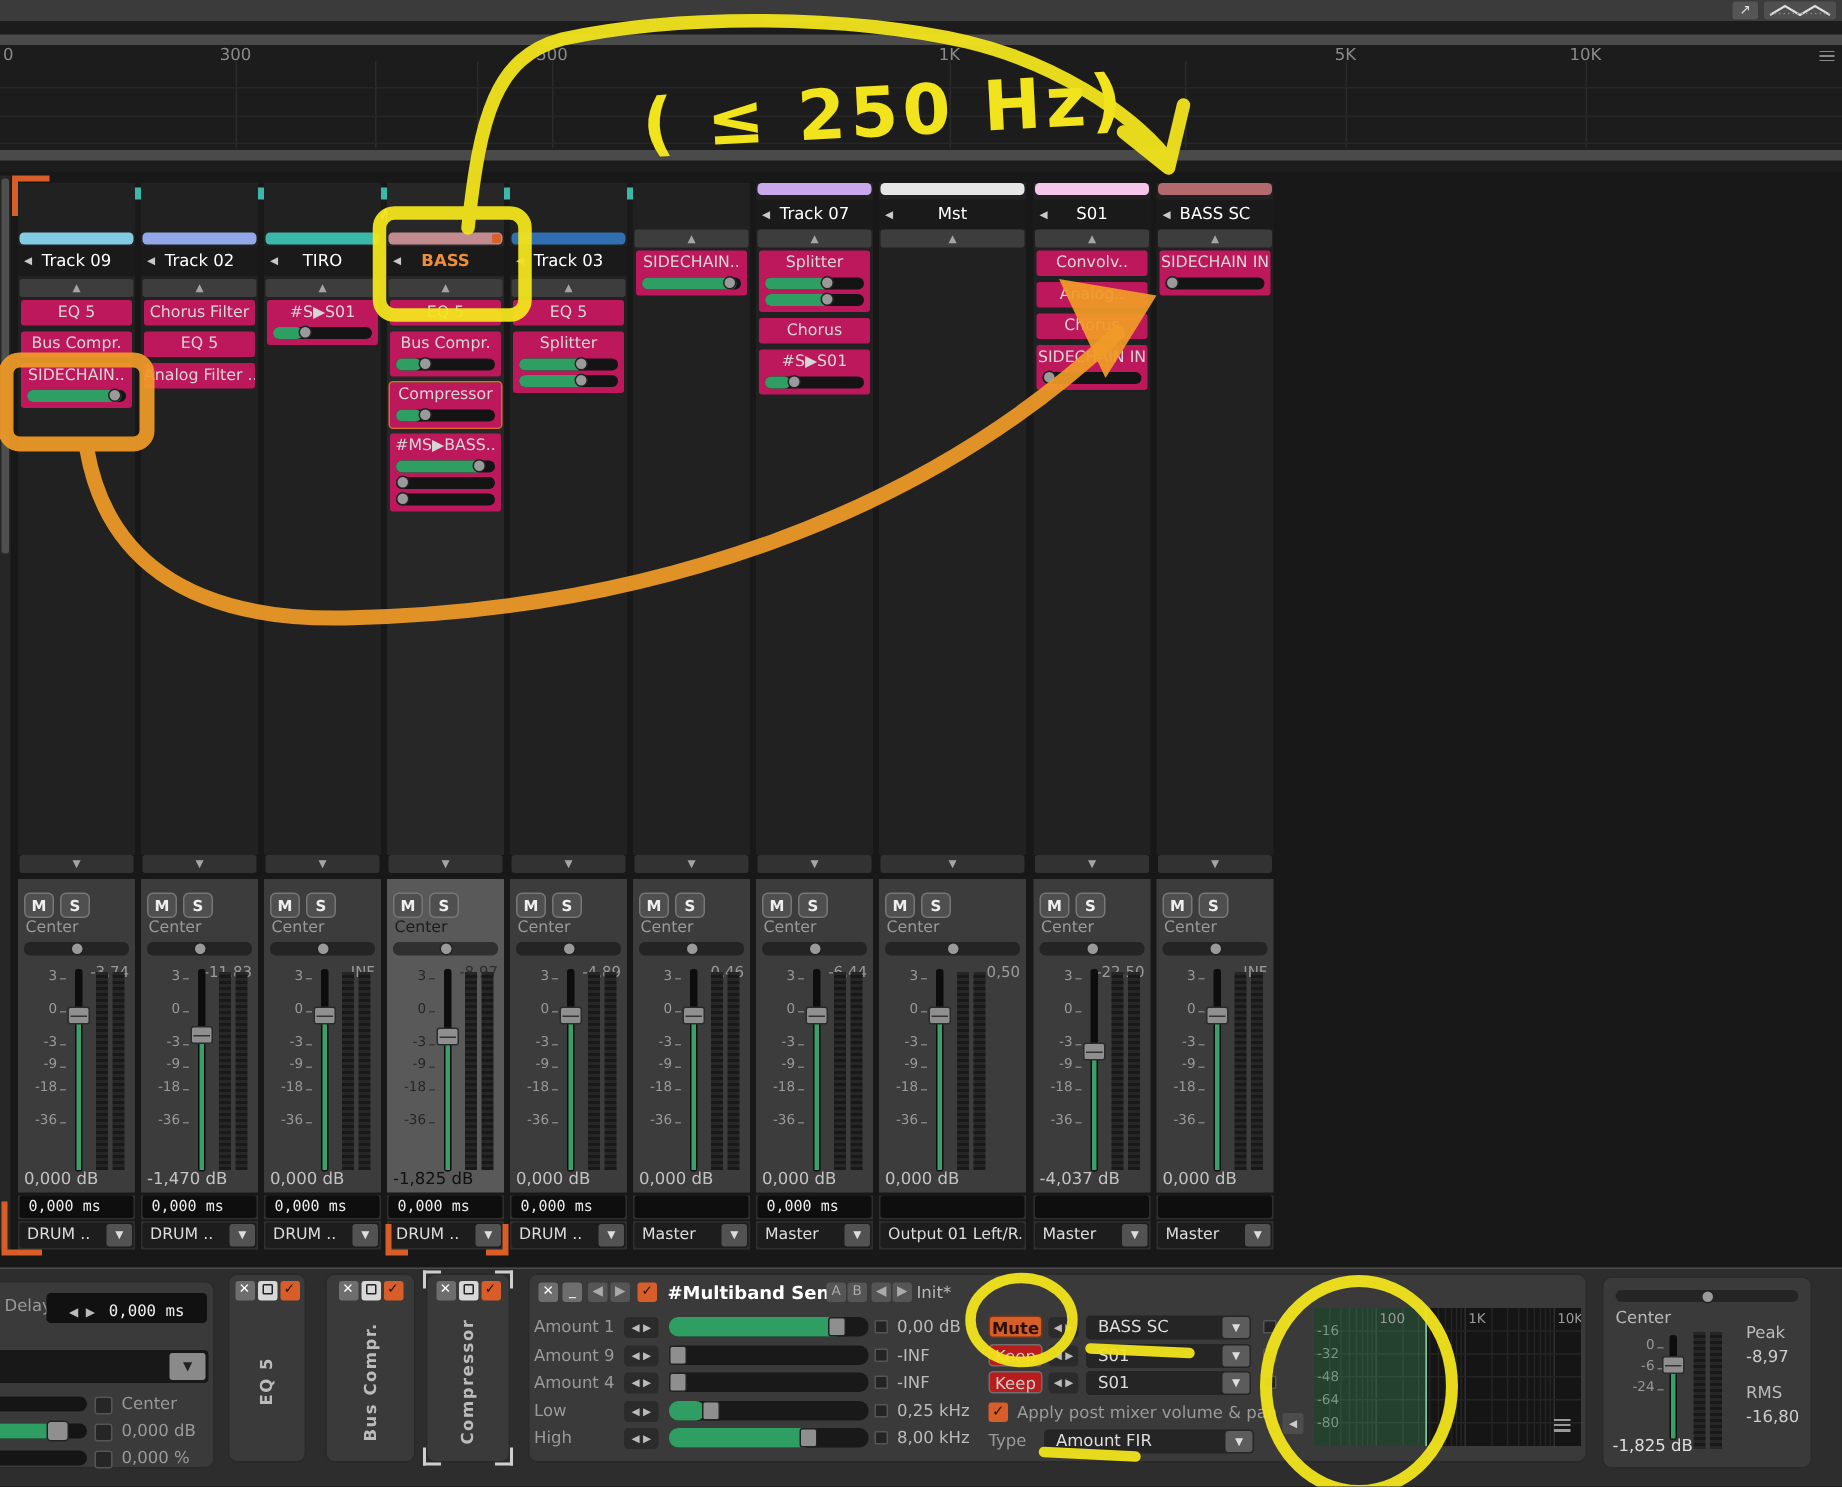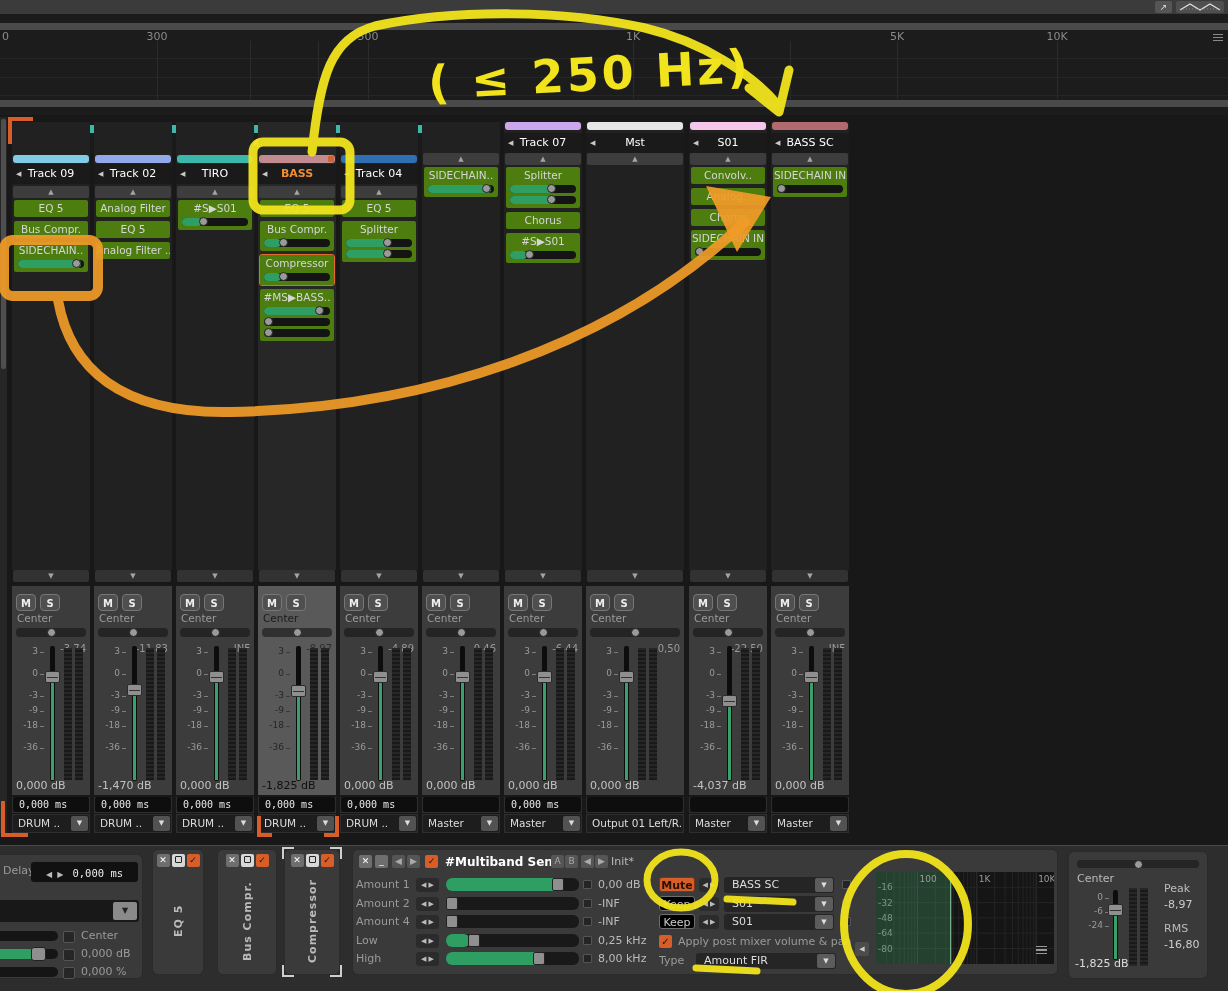"Track 04" div.tname { text: 04 -> 03 }
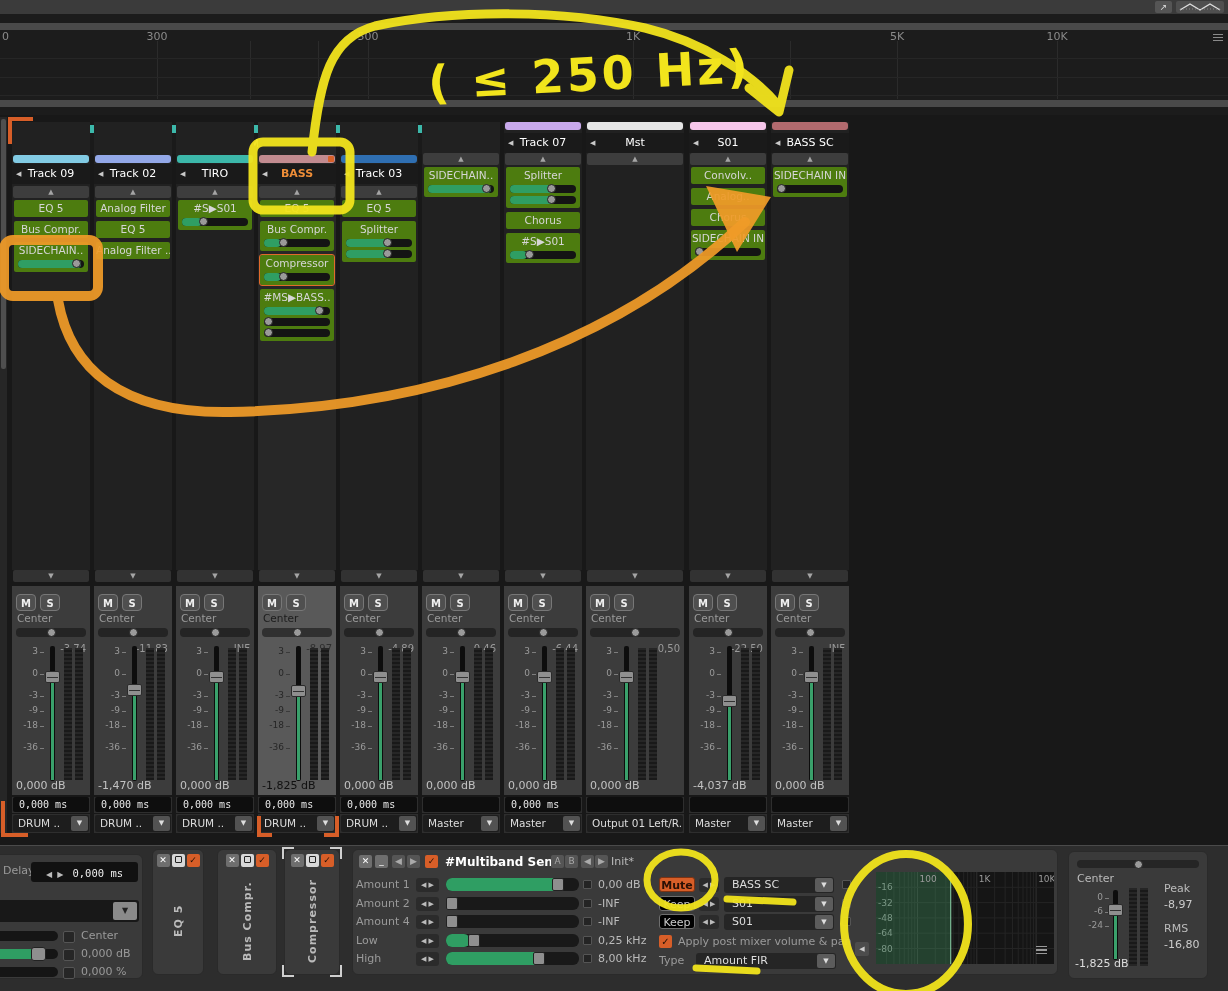"SIDECHAIN.." .device { background: #4d7c0f -> #be185d }
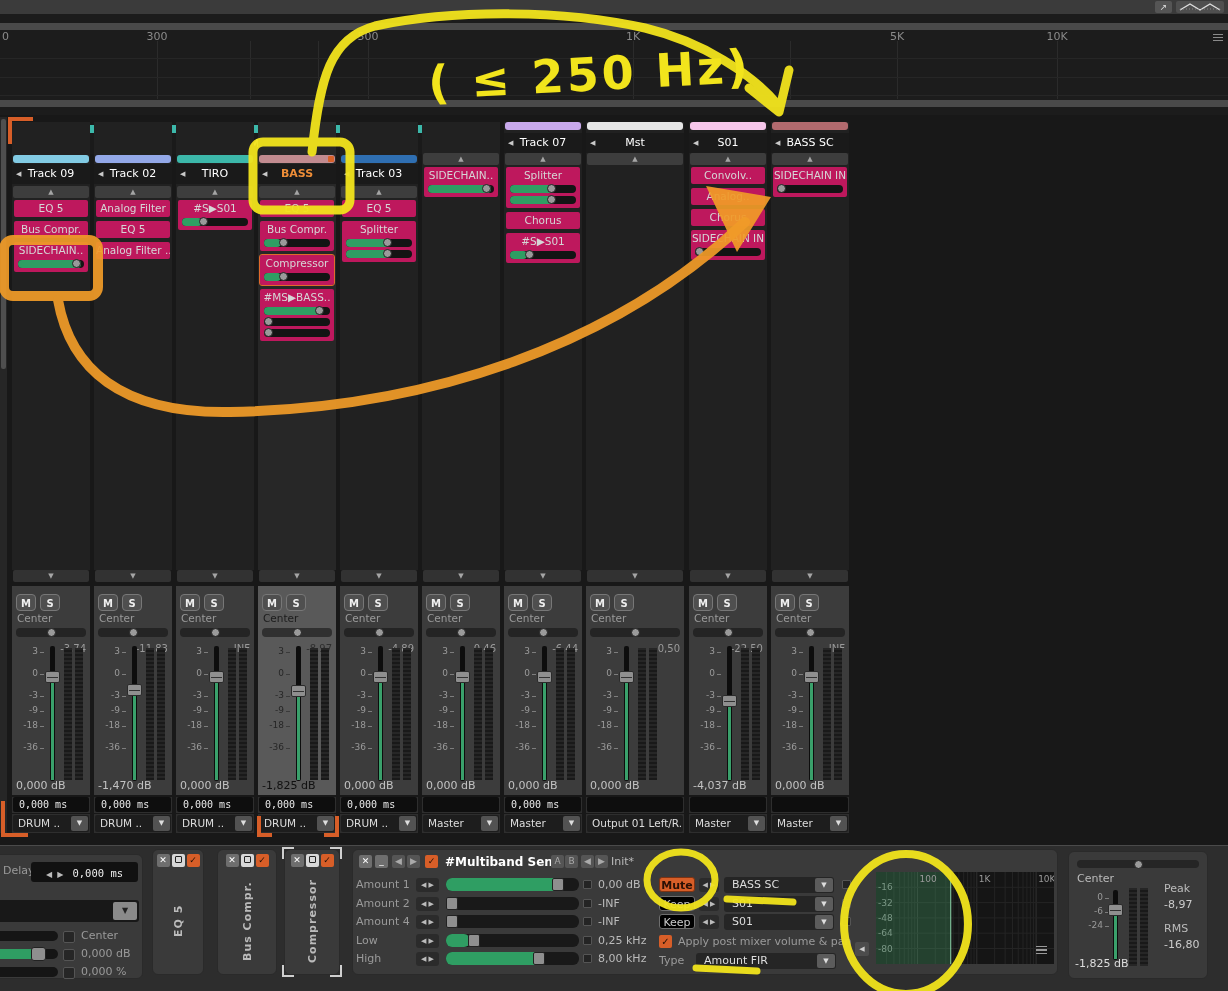"Analog Filter" div.dlabel { text: Analog -> Chorus }
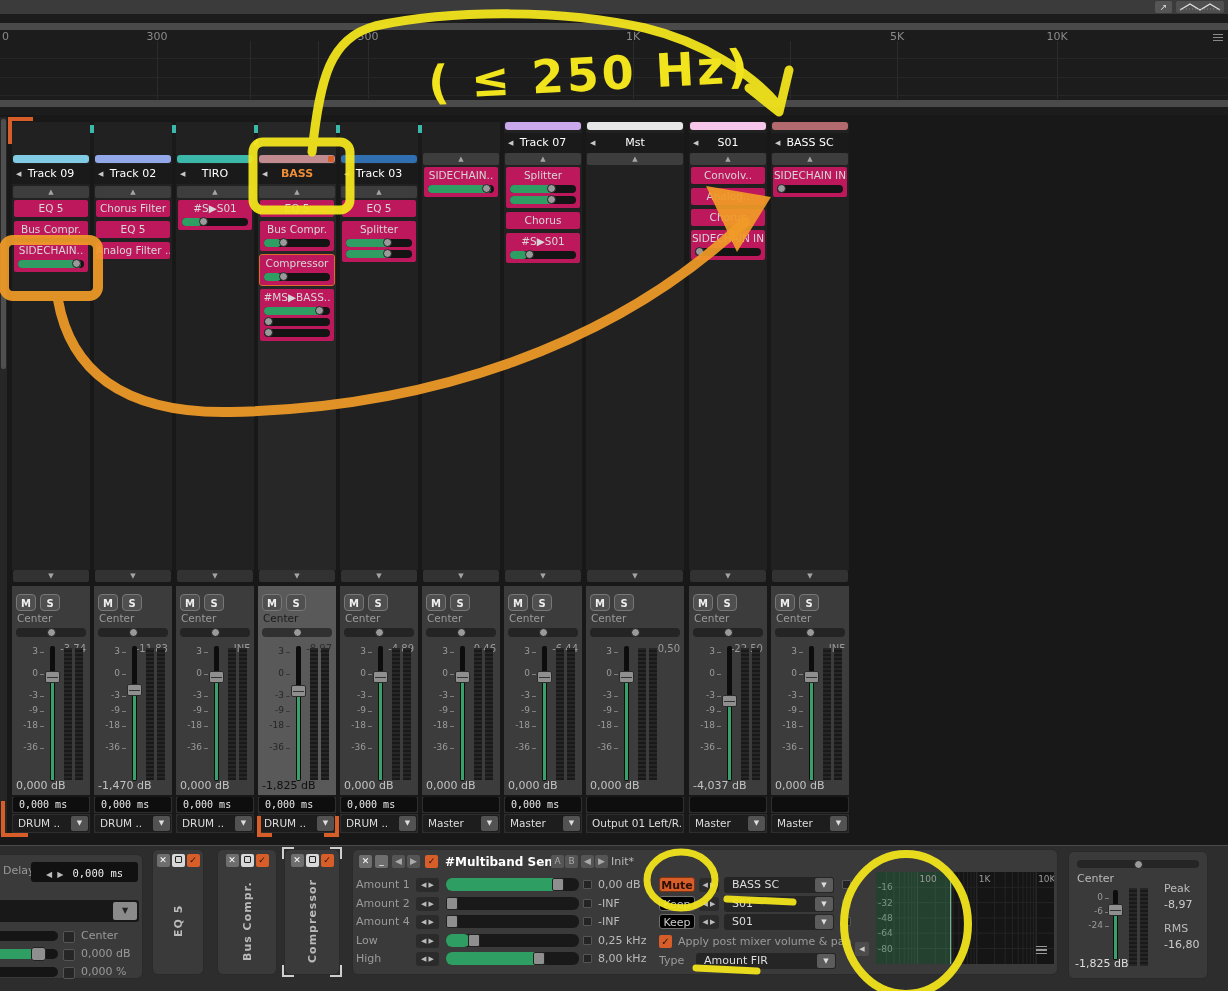"Amount 2" div.mblabel { text: 2 -> 9 }
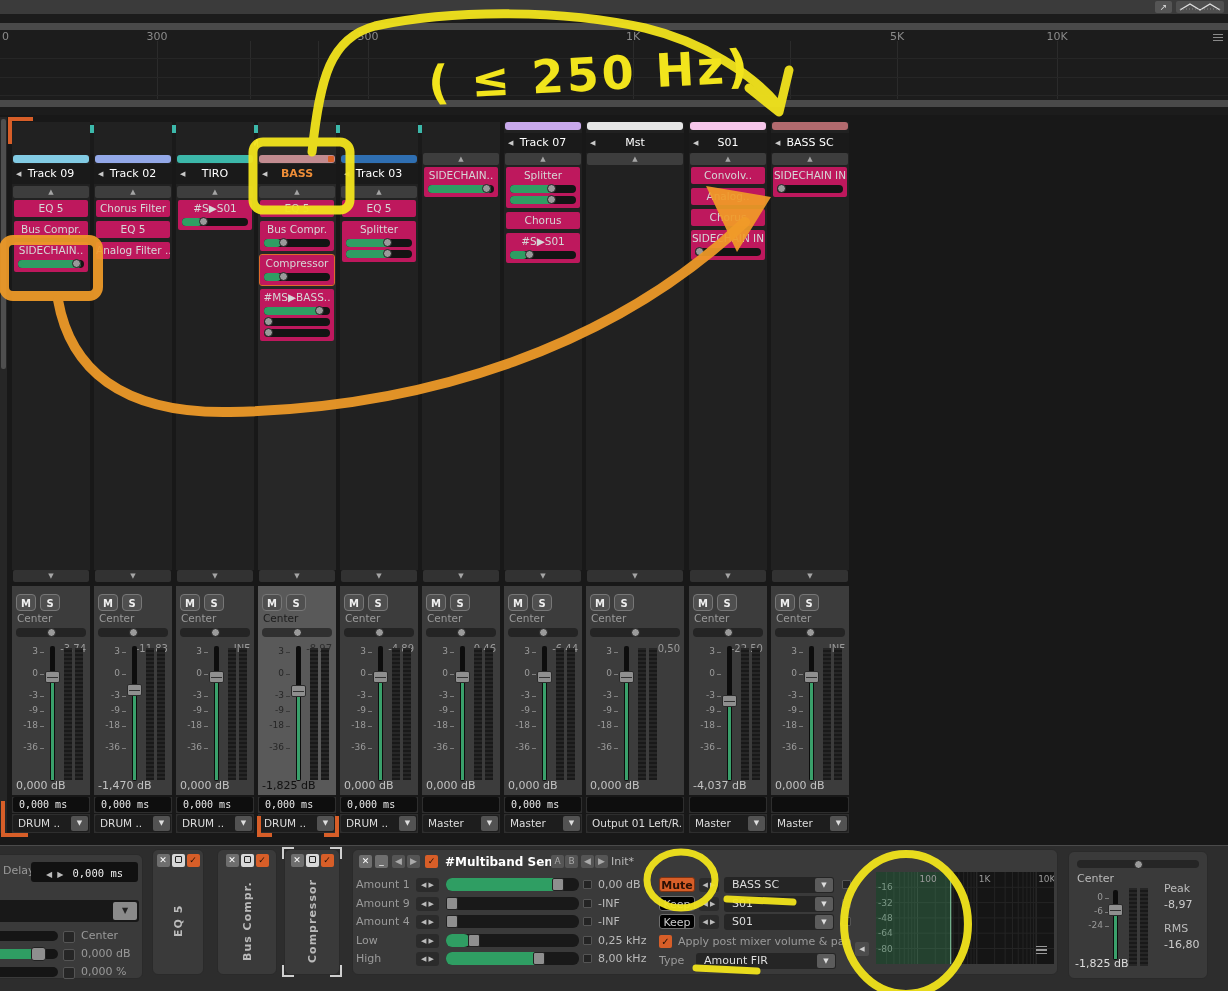"Keep" .modebtn.off { background: #000000 -> #b91c1c }
